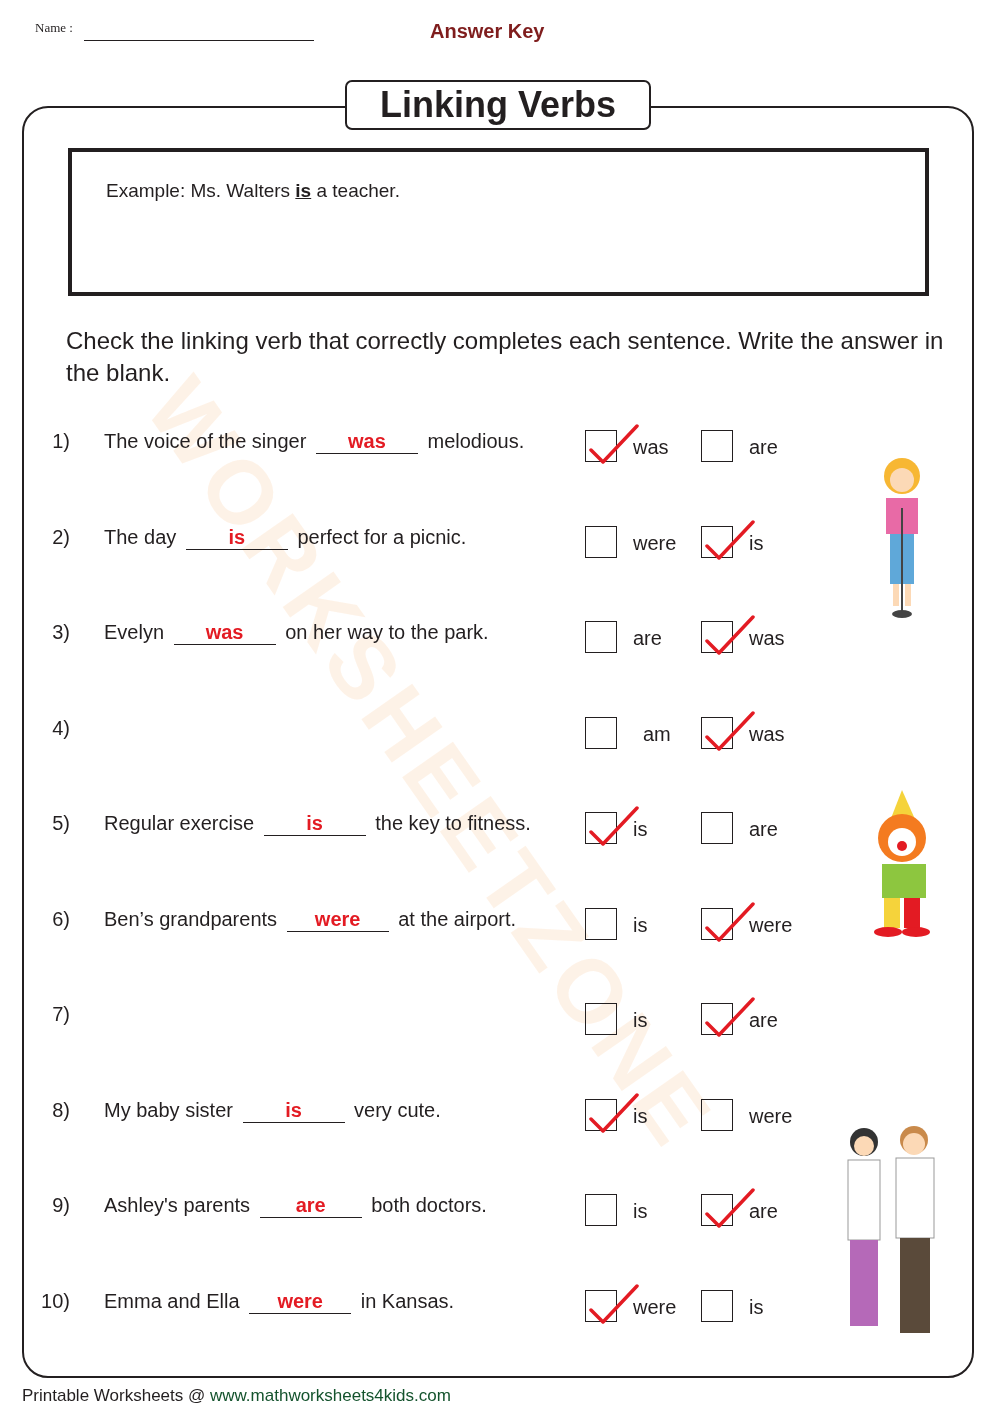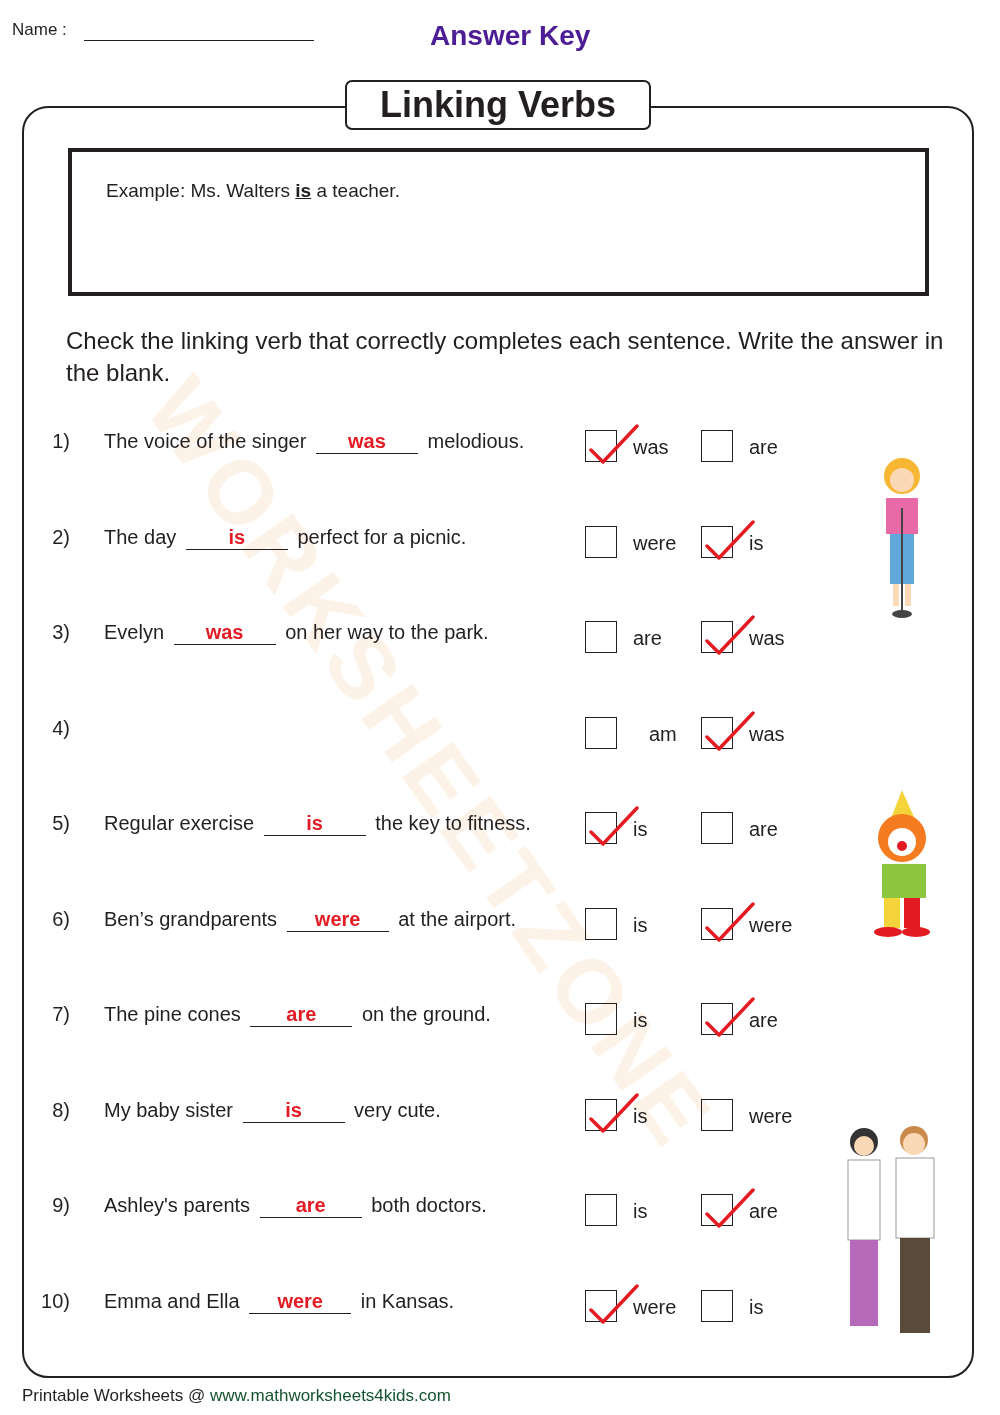"Name :" .name-label { font-family: none -> Liberation Serif, serif; font-size: 17px -> 13px; left: 12px -> 35px }
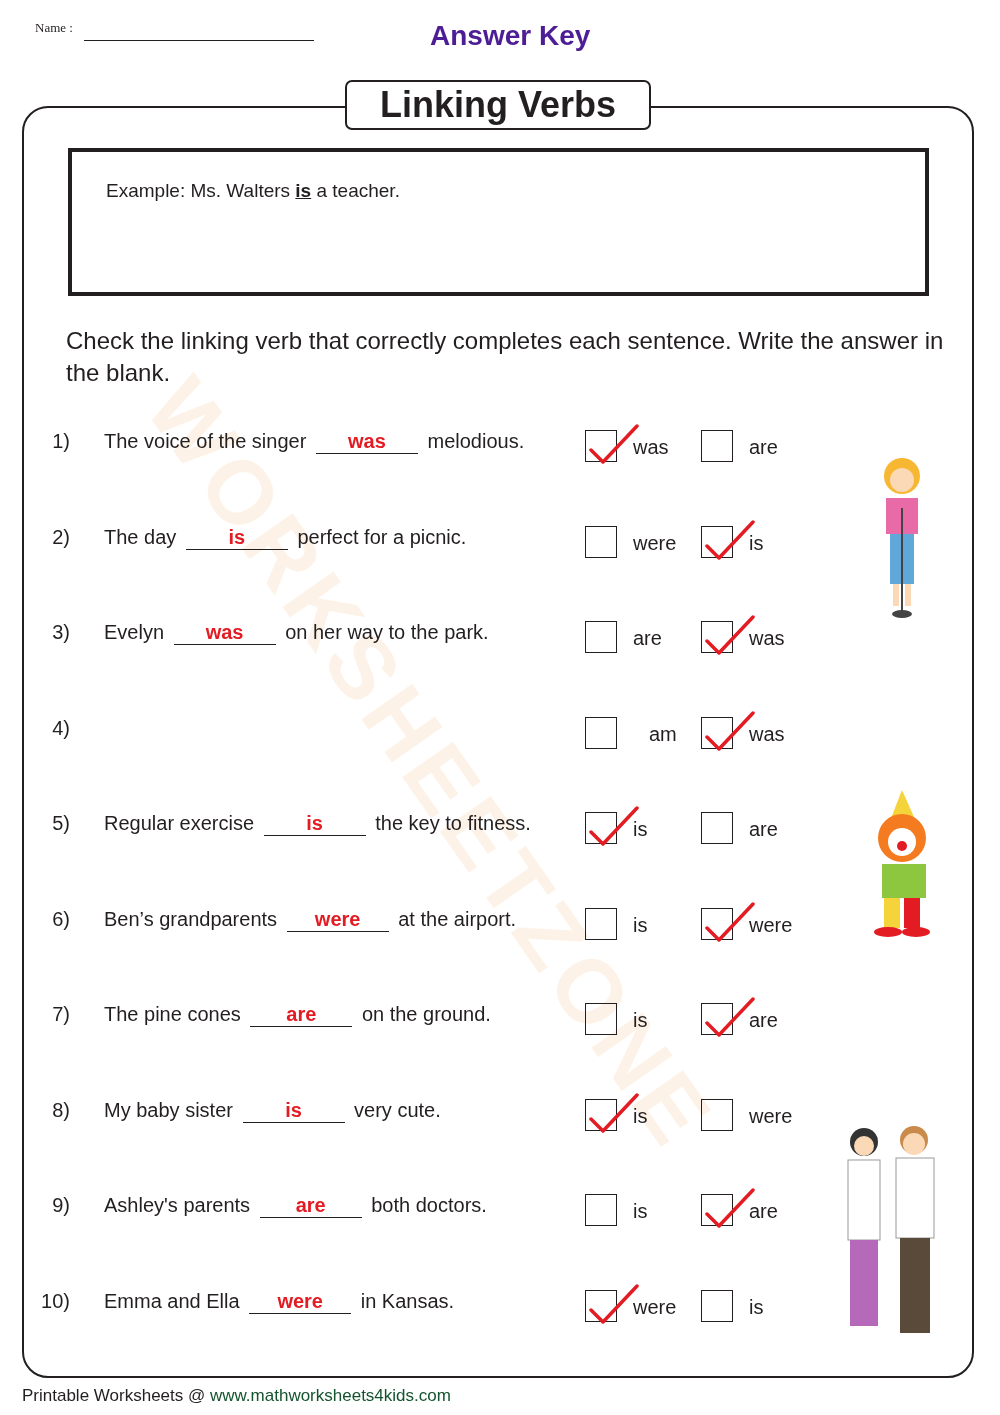"Answer Key" .answer-key { color: #4c1d95 -> #7f1d1d; font-size: 28px -> 20px }
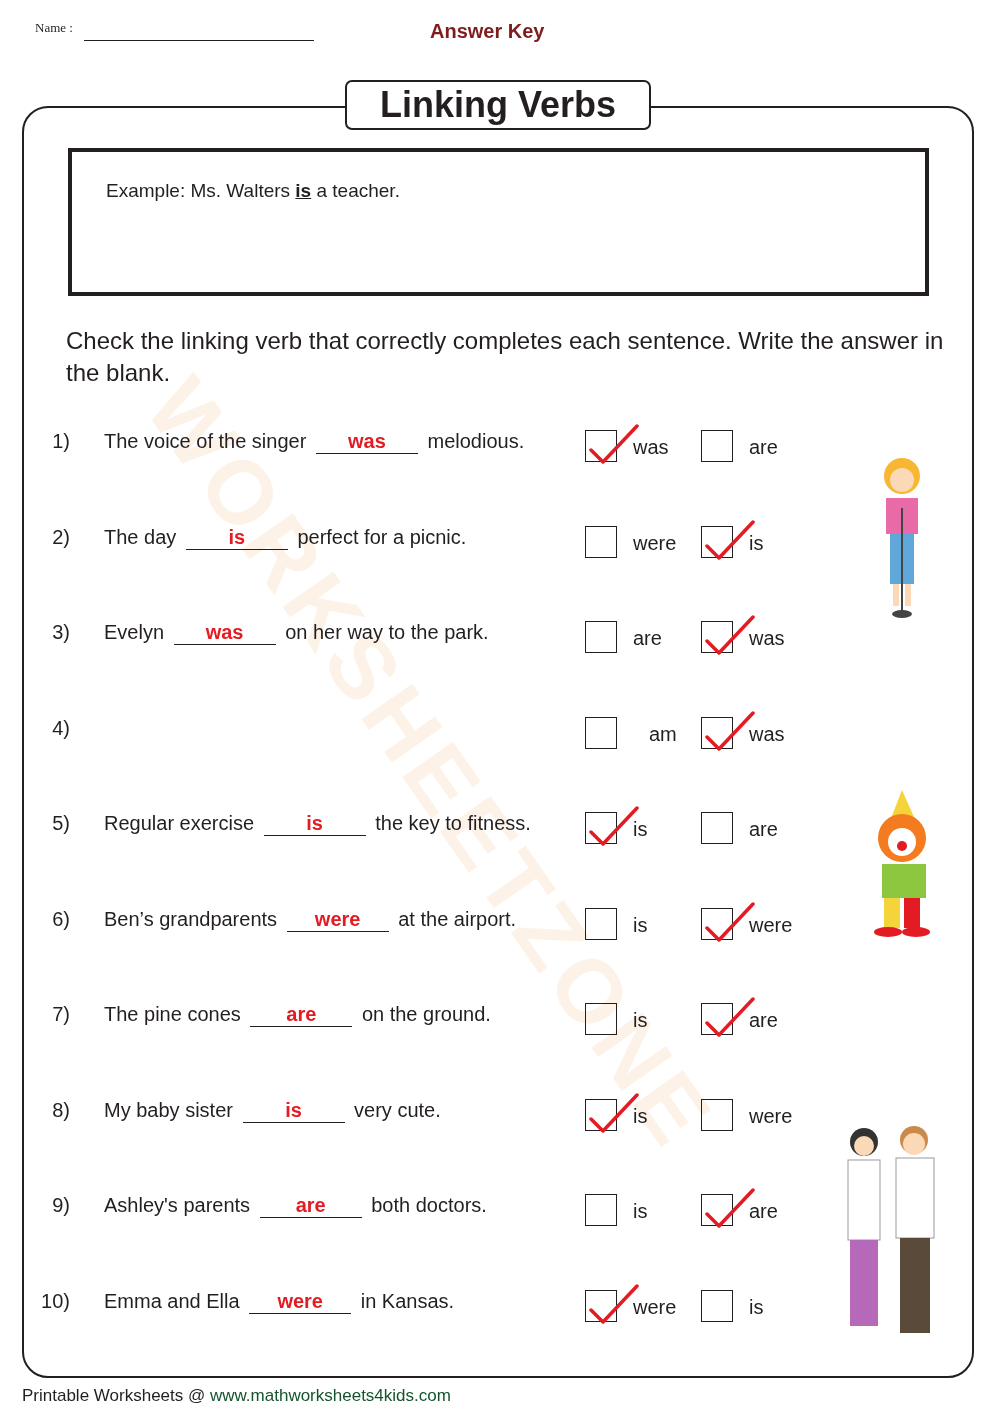"am" span.cb-label { left: 64px -> 58px }
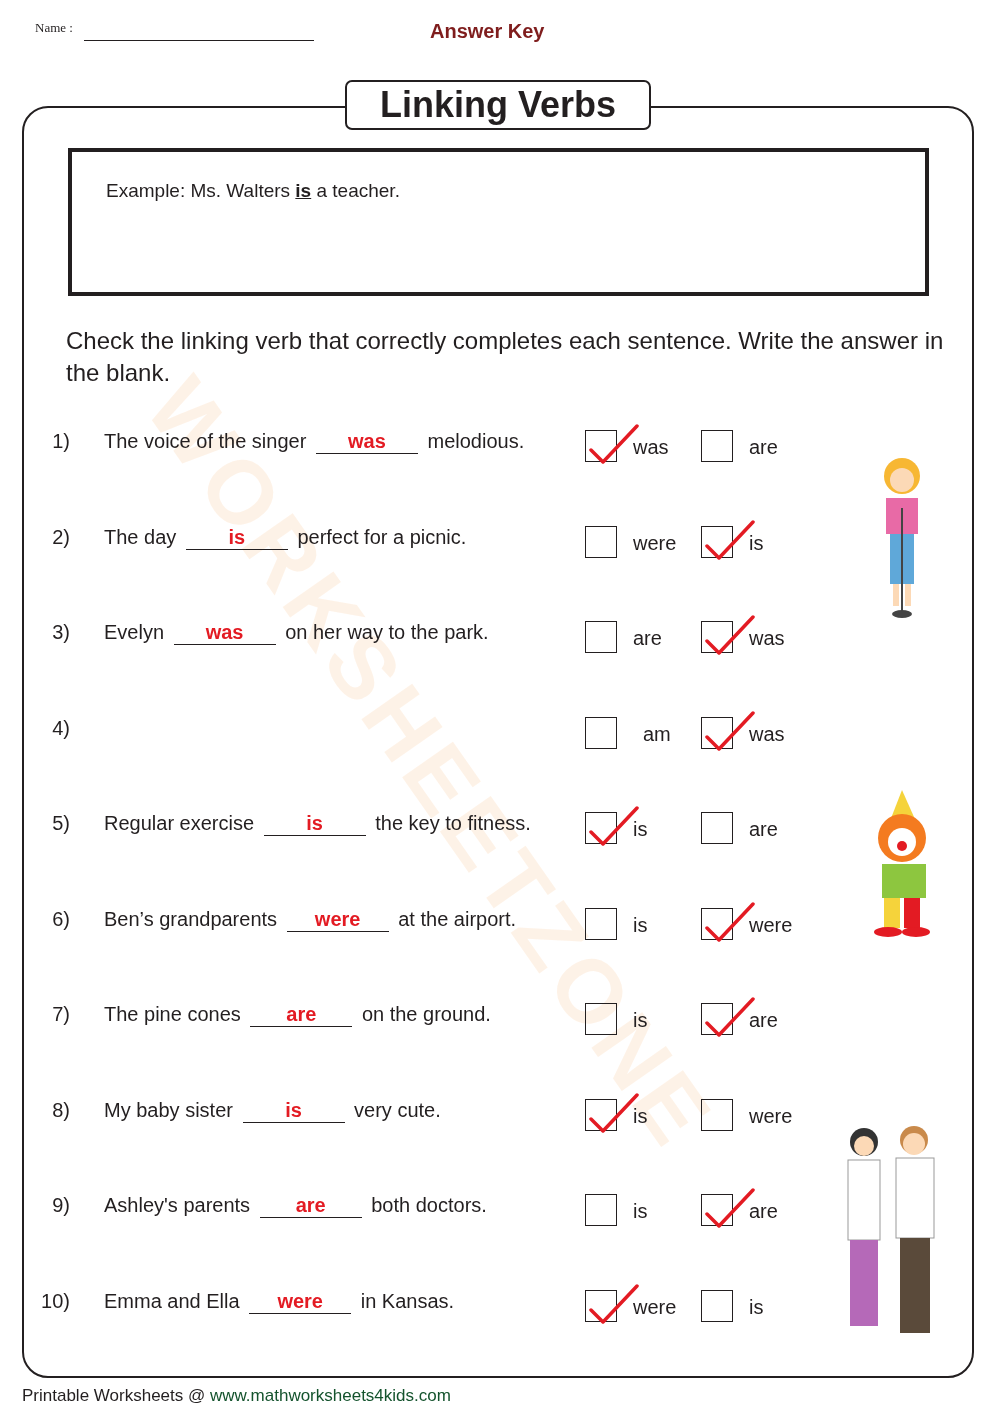"The pine cones are on" span.q-text { html: <span> <span>The pine cones</span> <span>are</span> <span>on the ground.</span> </span> -> none }
